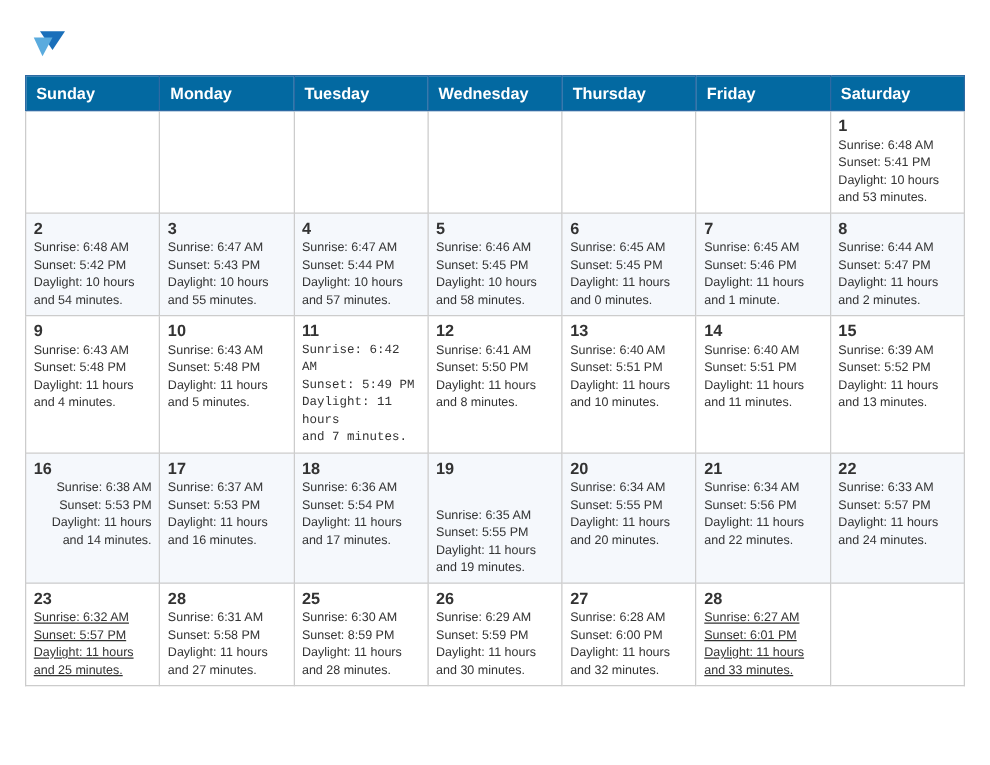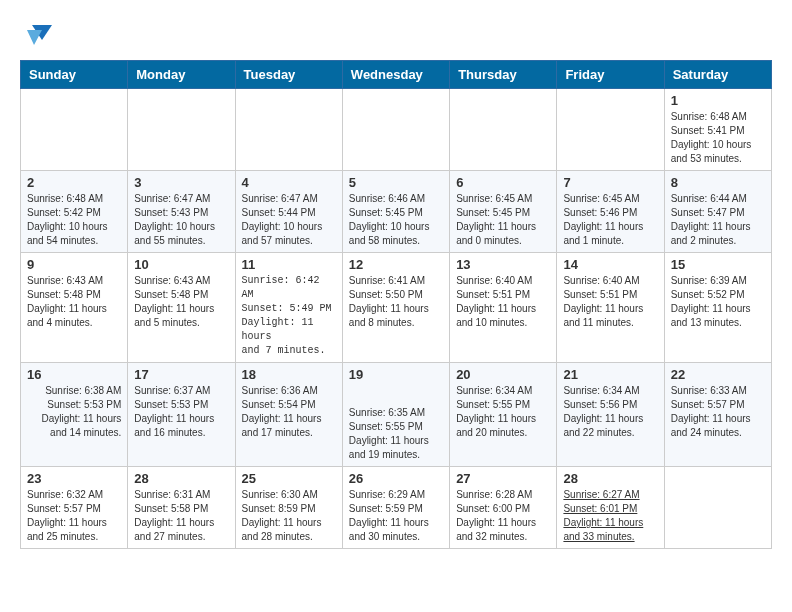"Sunrise: 6:32 AM" div.day-info { text-decoration: none -> underline }
